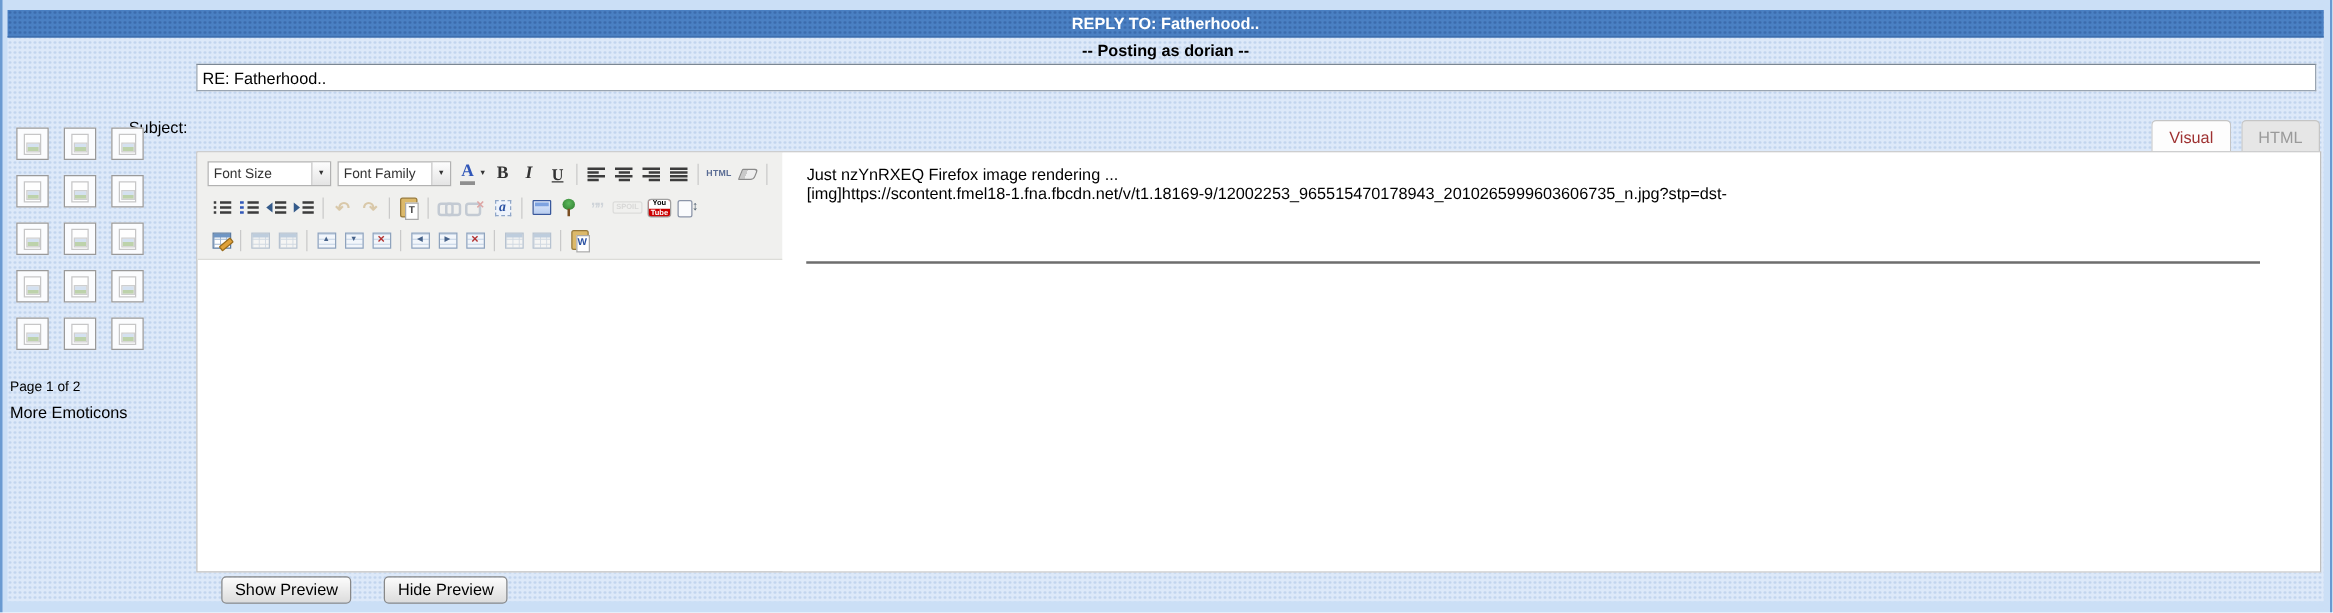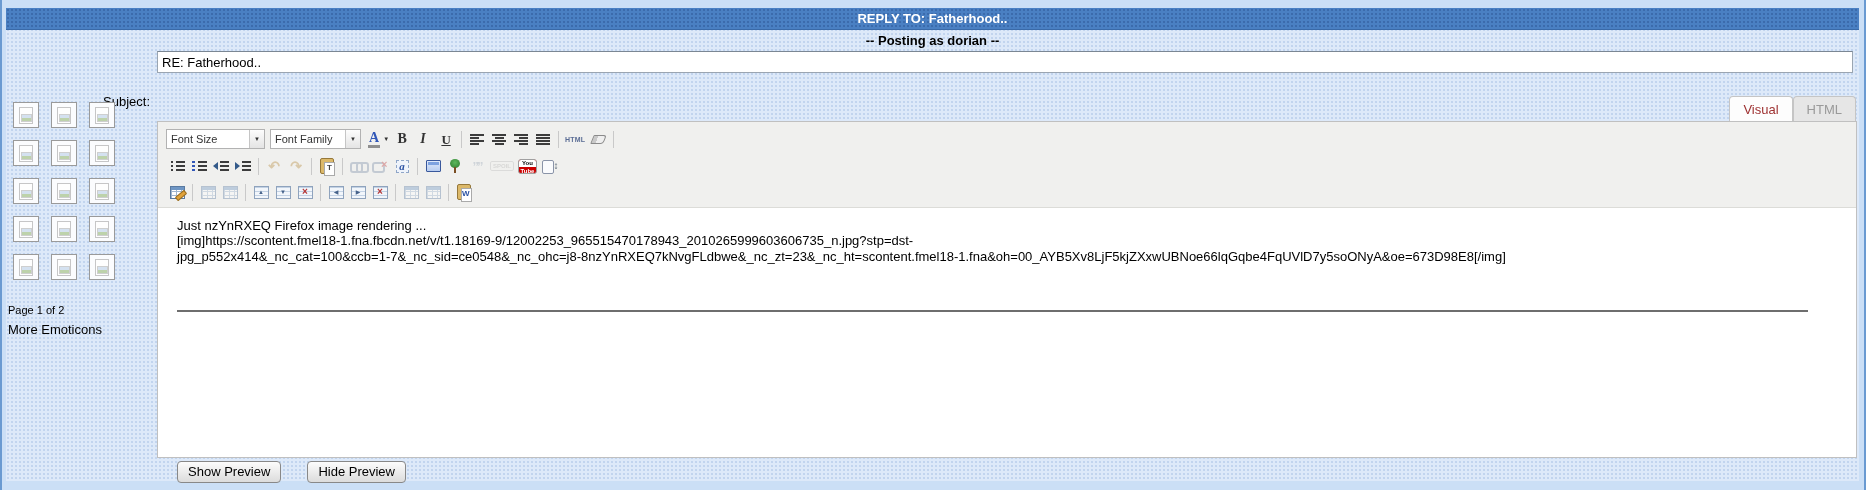"Visual" .tabs { gap: 0 -> 8px }
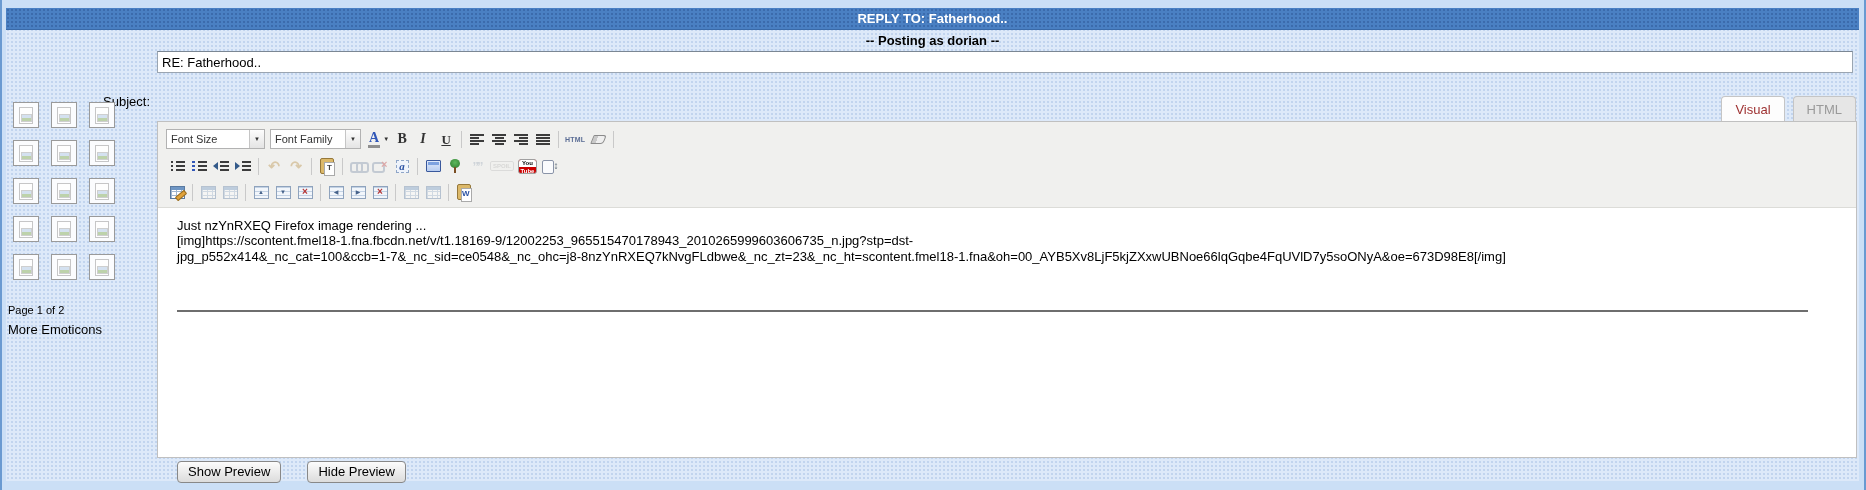"Font Size" .editor { flex-direction: column -> row }
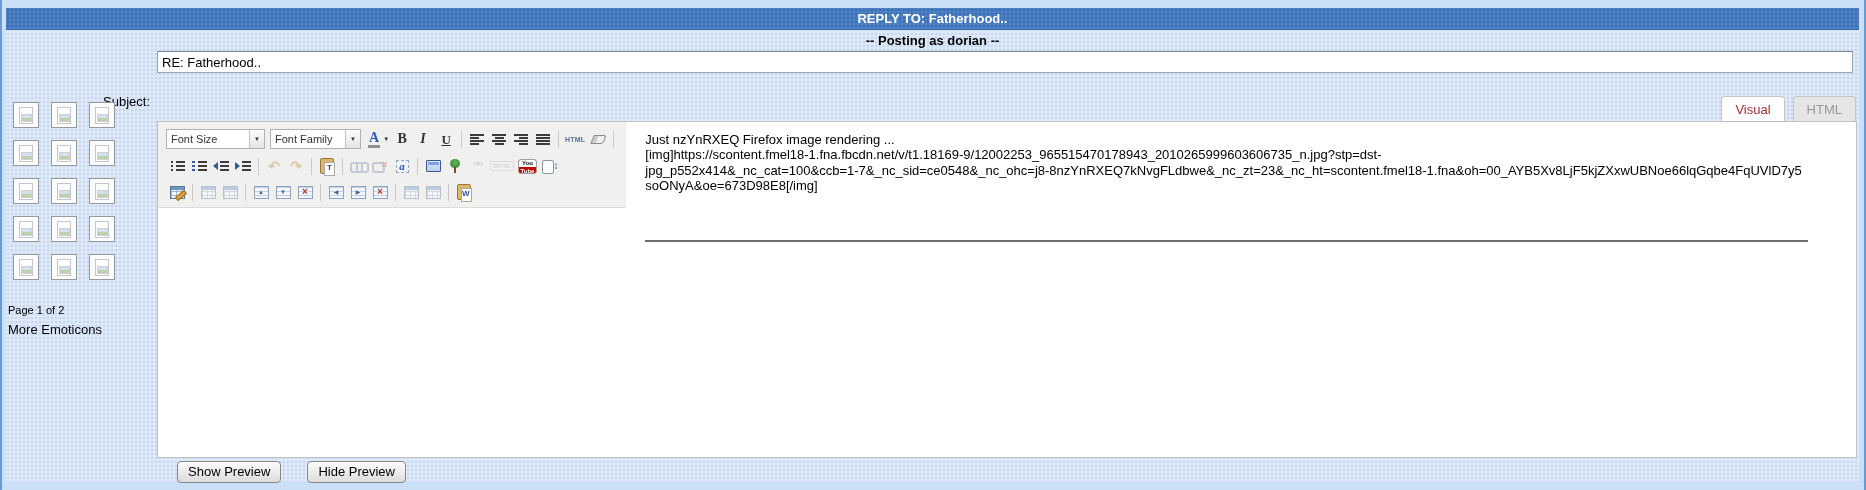"jpg_p552x414&_nc_cat=100&ccb=1-7&_nc_sid" span { html: <span>jpg_p552x414&amp;_nc_cat=100&amp;ccb=1-7&amp;_nc_sid=ce0548&amp;_nc_ohc=j8-8nzYnRXEQ7kNvgFLdbwe&amp;_nc_zt=23&amp;_nc_ht=scontent.fmel18-1.fna&amp;oh=00_AYB5Xv8LjF5kjZXxwUBNoe66lqGqbe4FqUVlD7y5soONyA&amp;oe=673D98E8[/img]</span> -> none }
